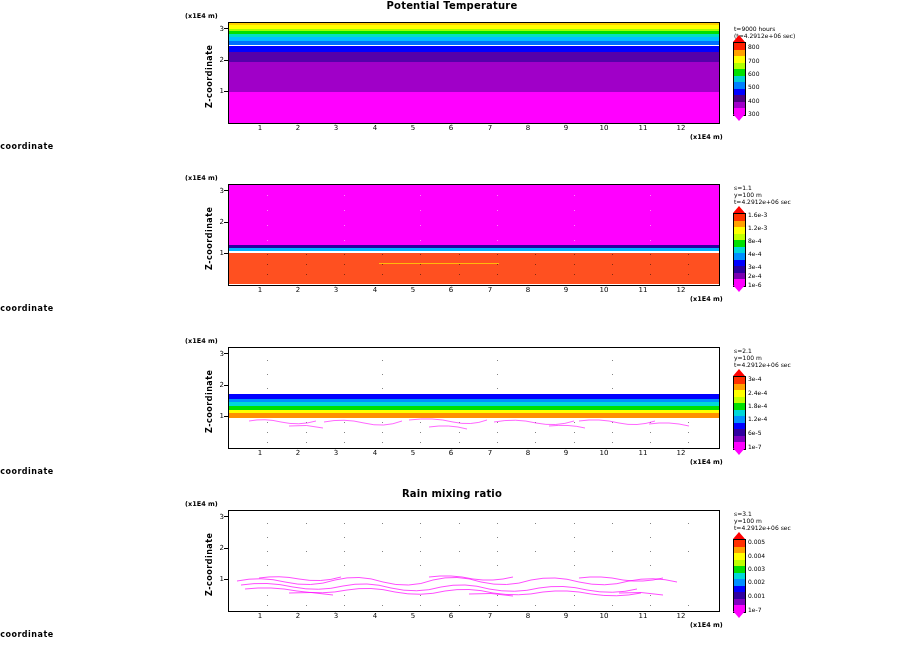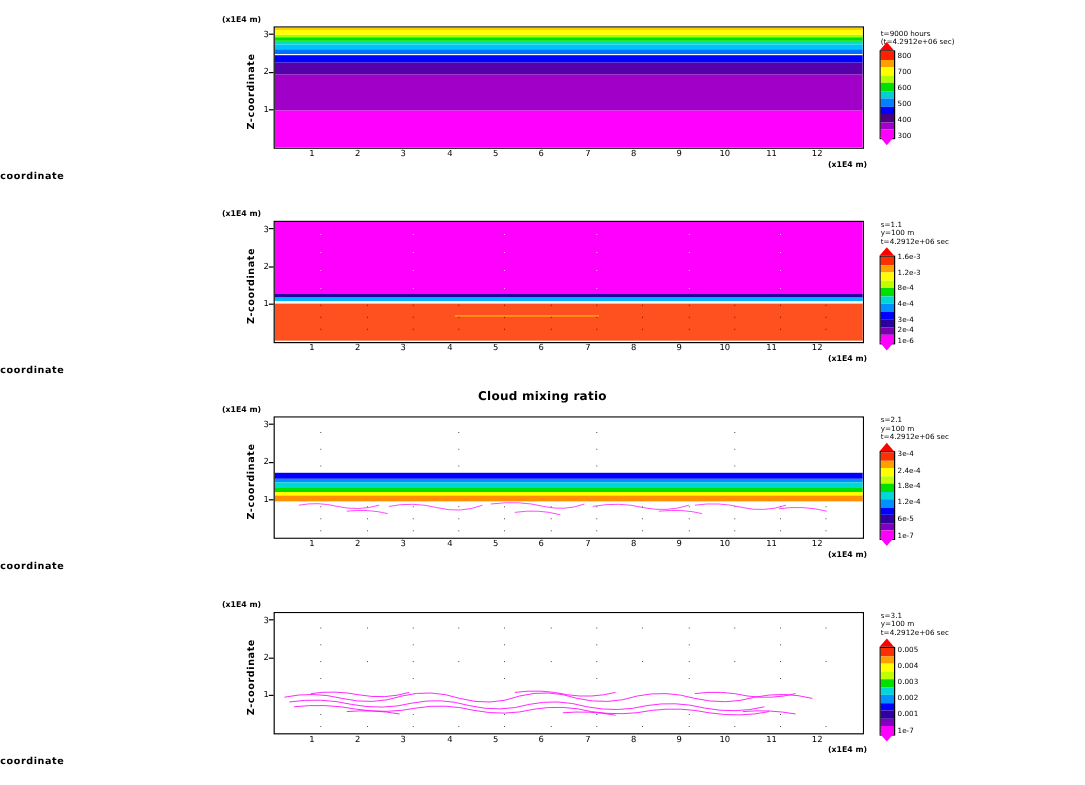"Potential Temperature" div.title { html: none -> <div>Potential Temperature</div> }
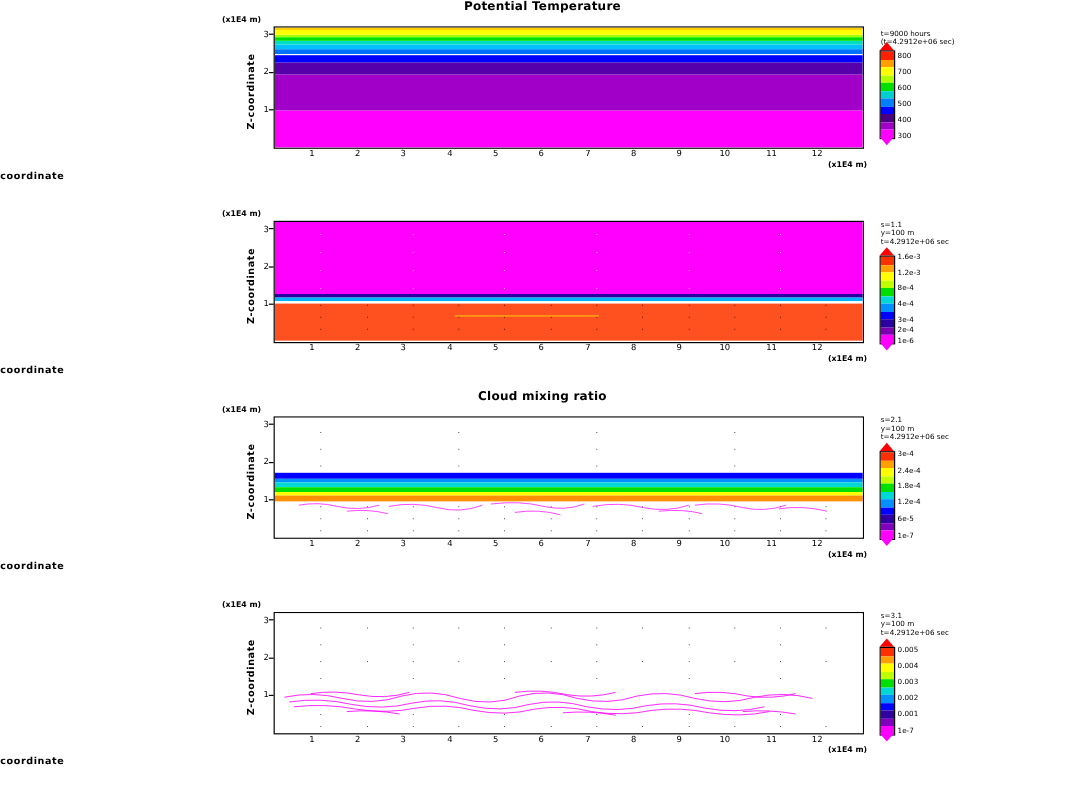"Cloud mixing ratio" div.title { html: <div>Cloud mixing ratio</div> -> none }
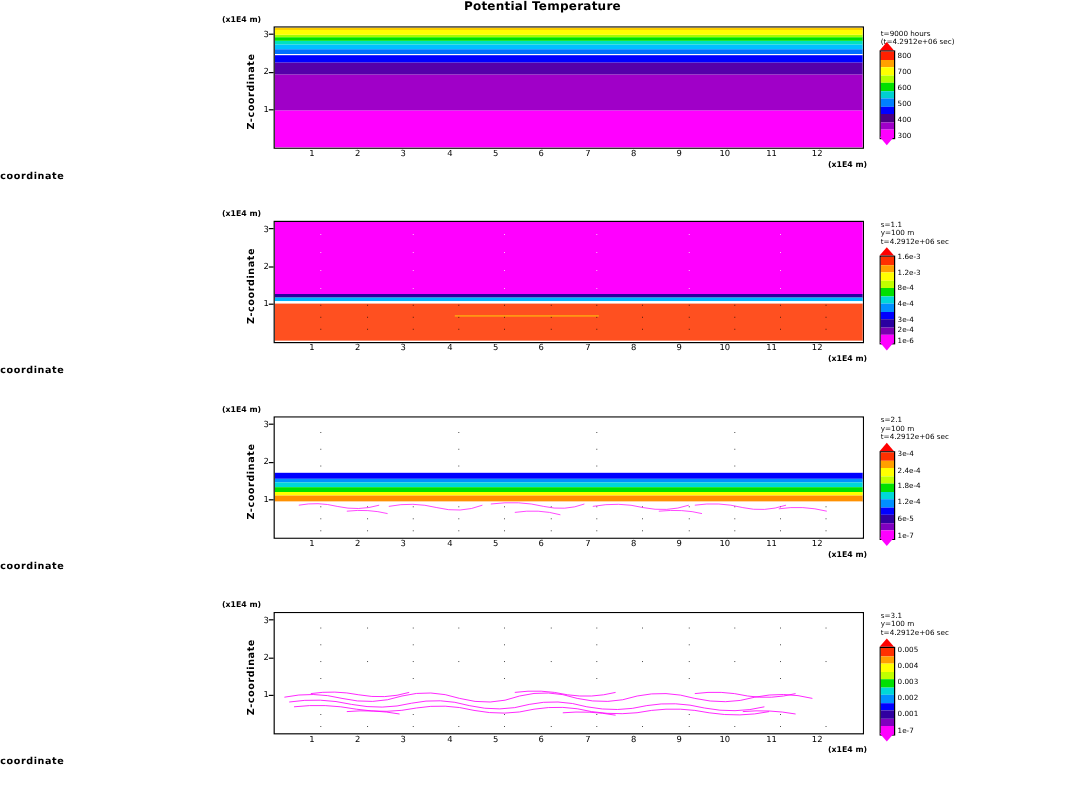"Rain mixing ratio" div.title { html: none -> <div>Rain mixing ratio</div> }
